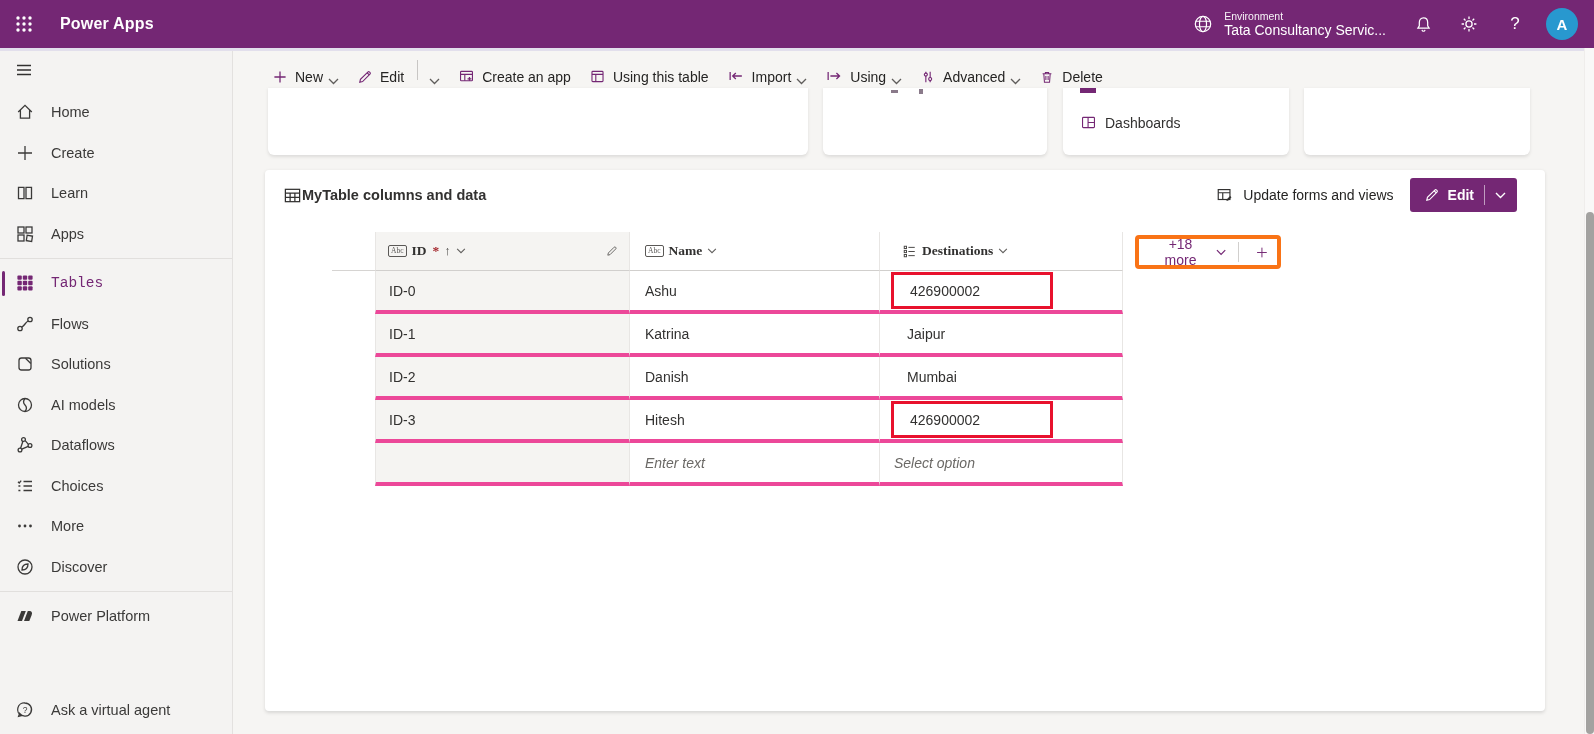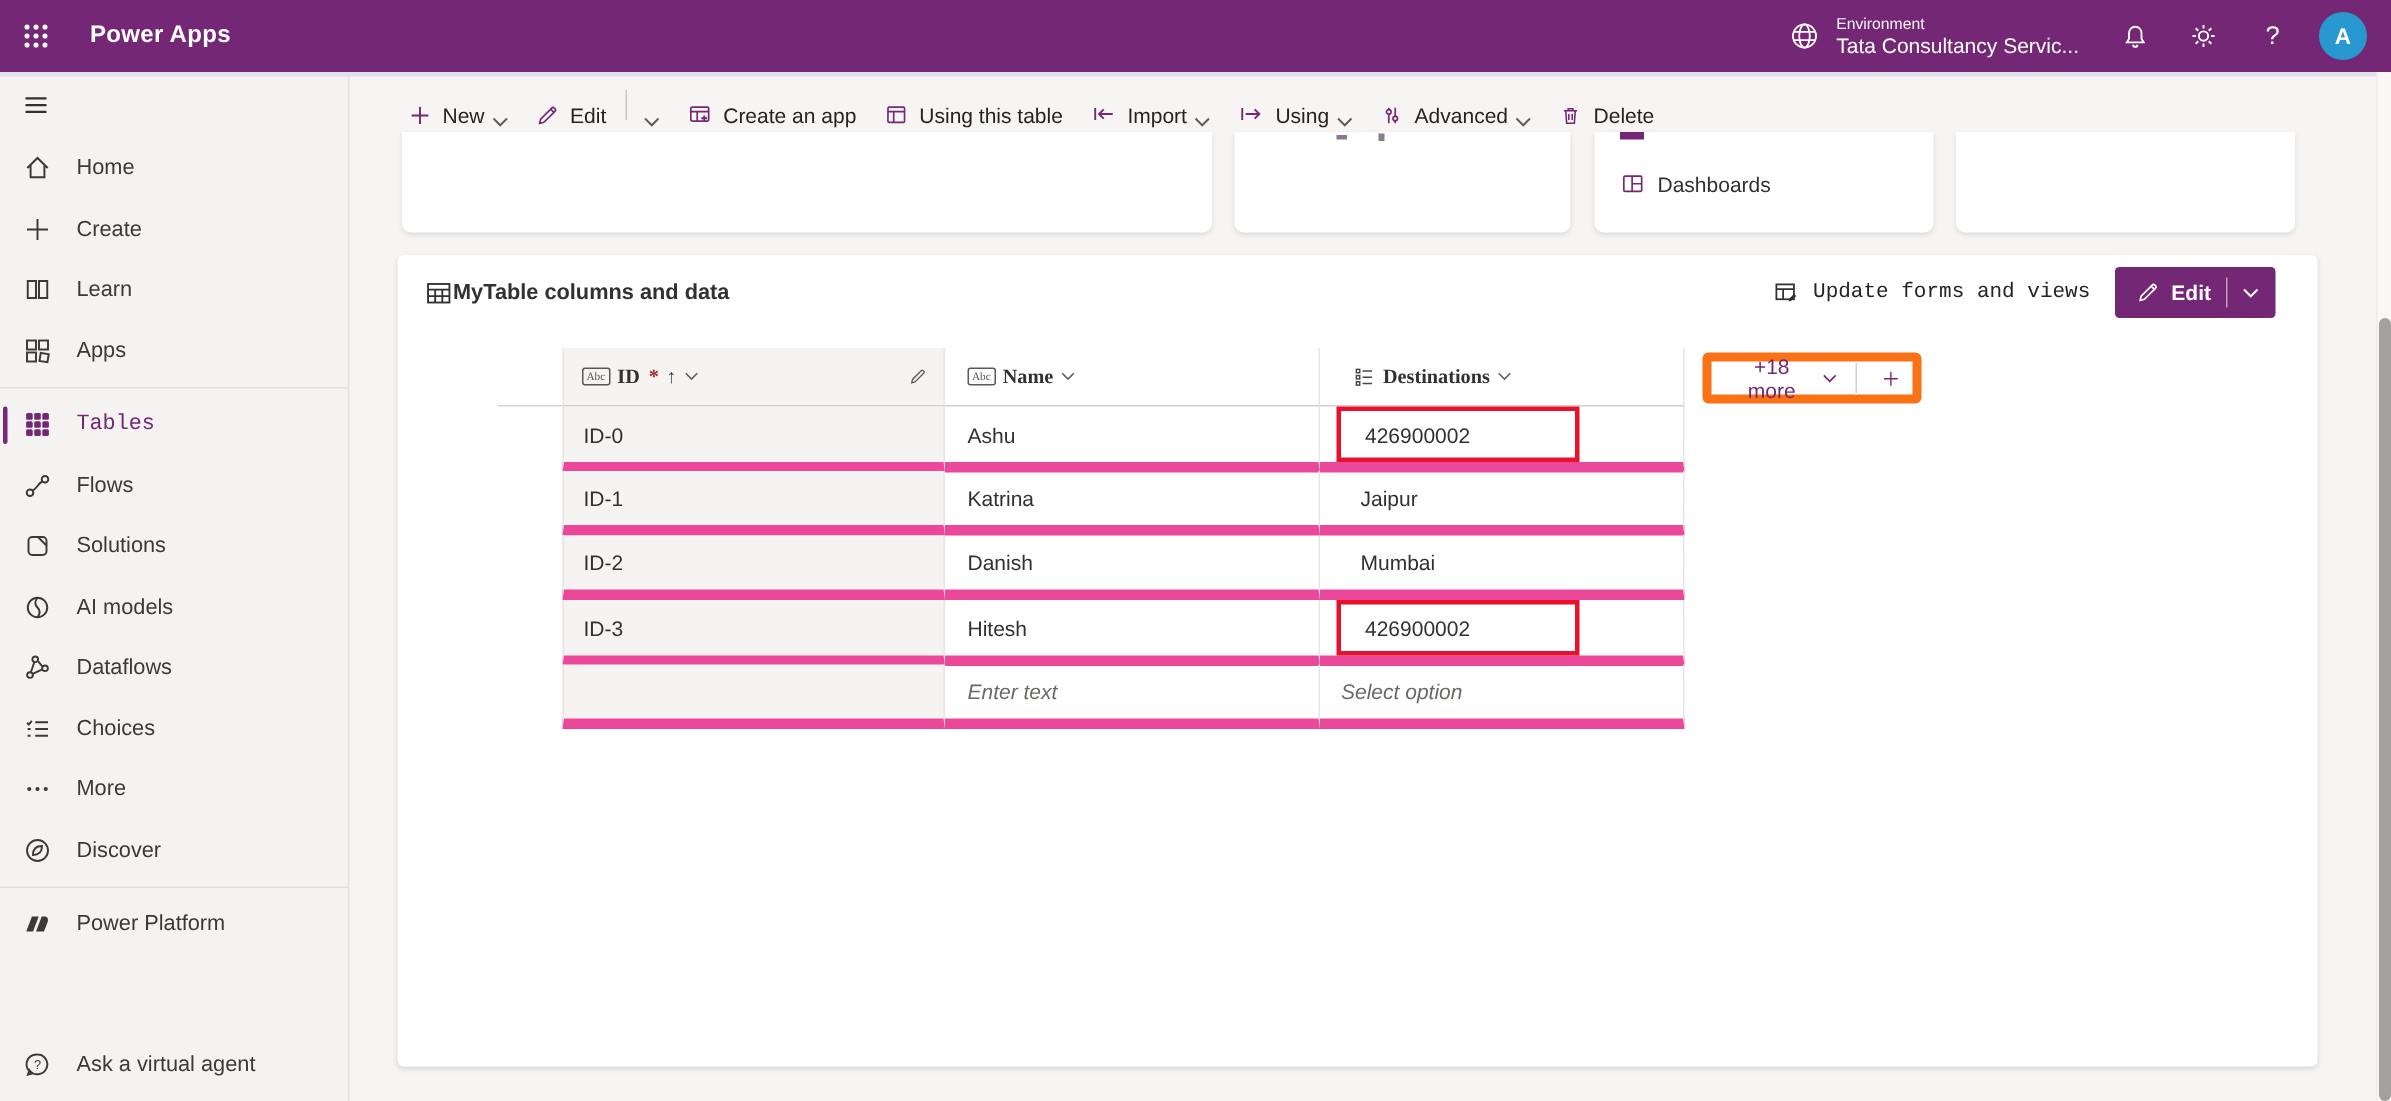"Update forms and views" .update-forms { font-family: Liberation Mono, monospace -> Liberation Sans, sans-serif }
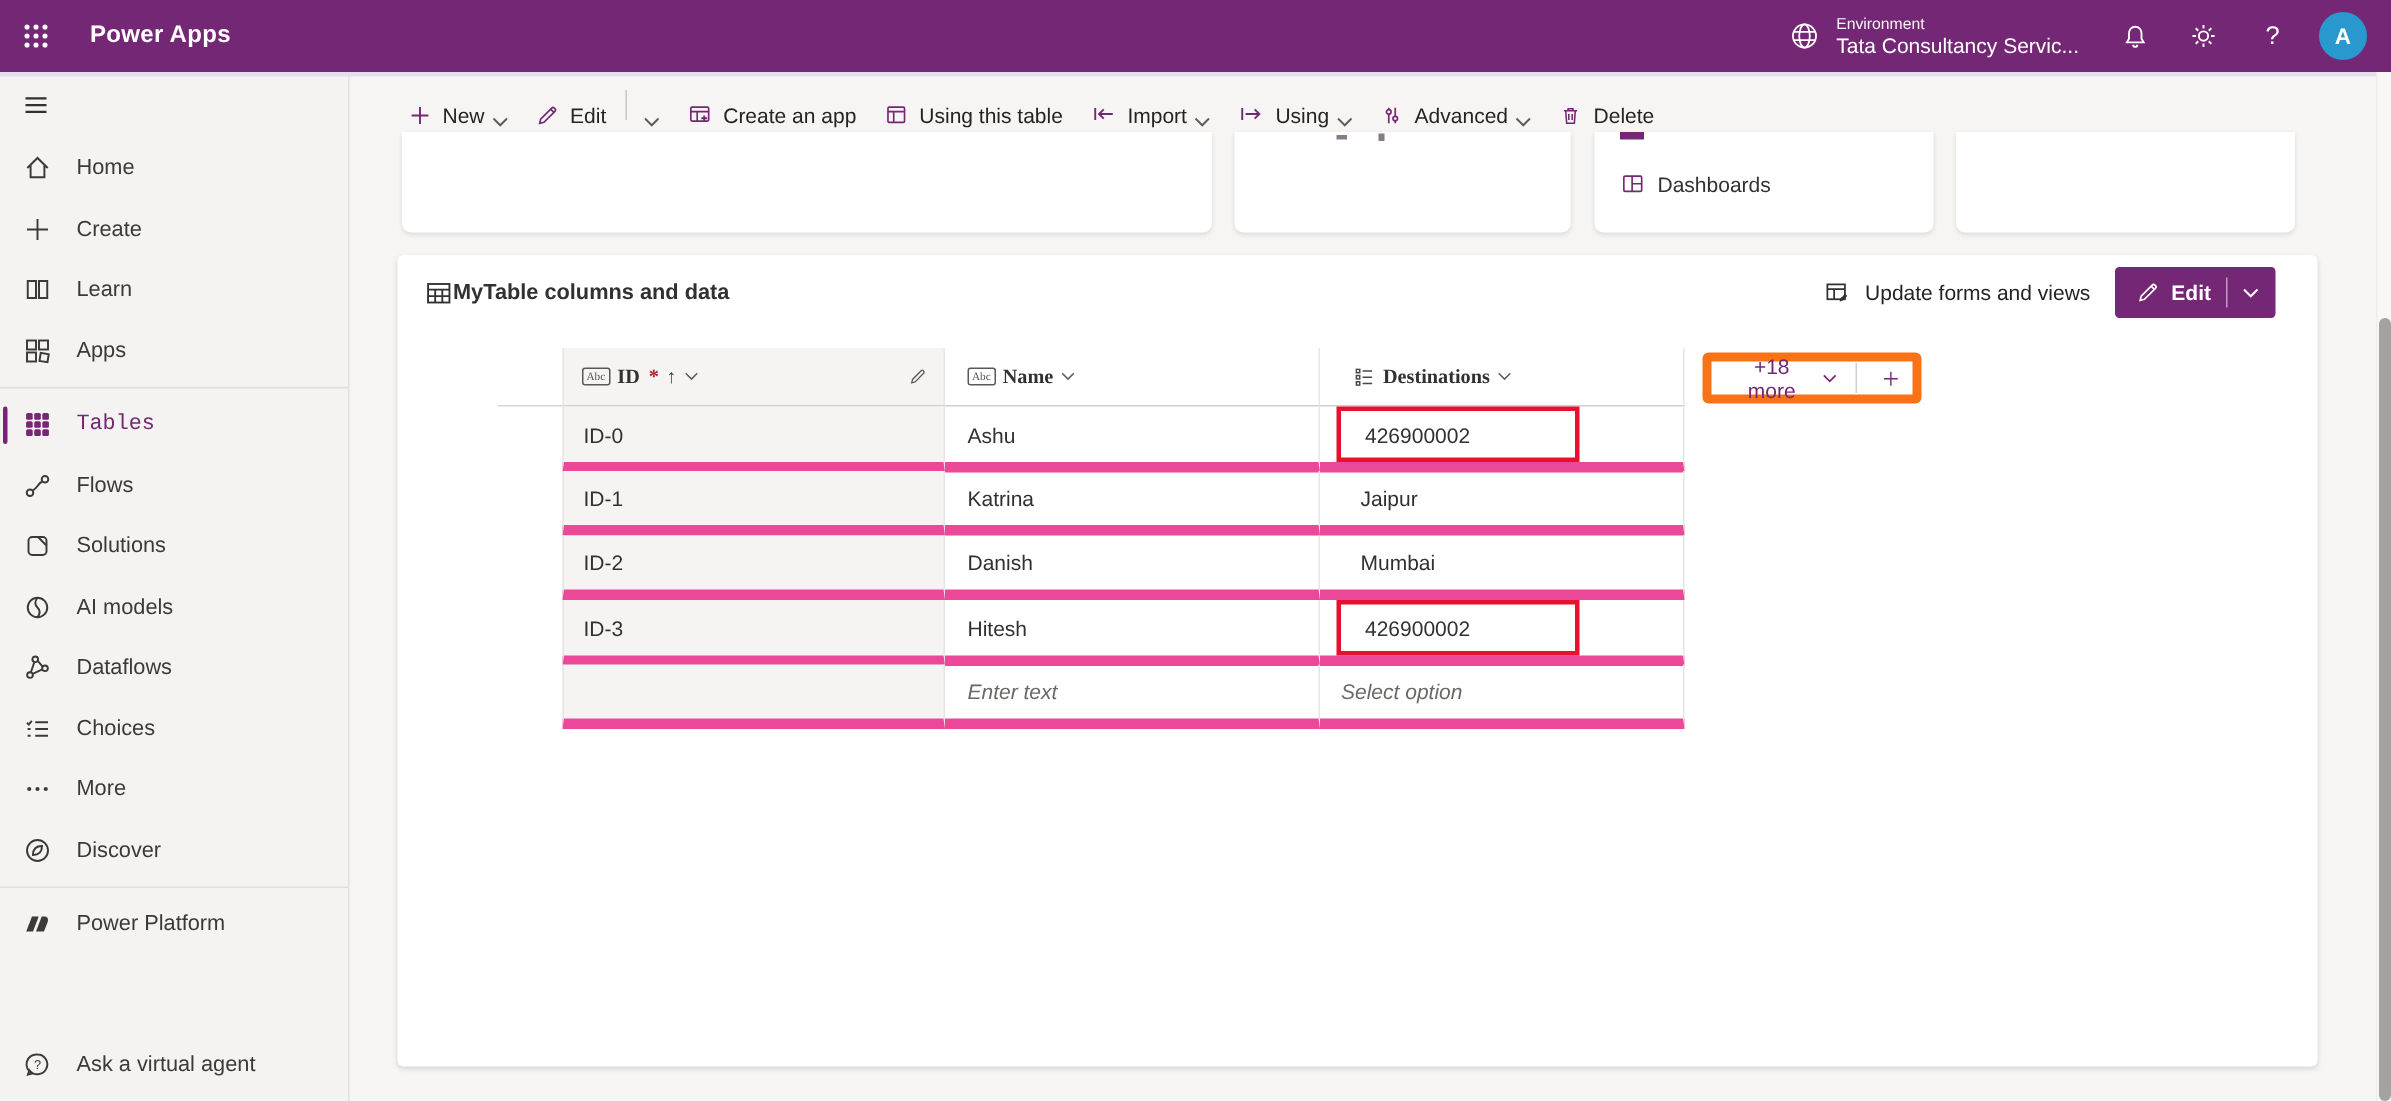"+18 more" .more-cols { border: 6px solid #f97316 -> 4px solid #f97316 }
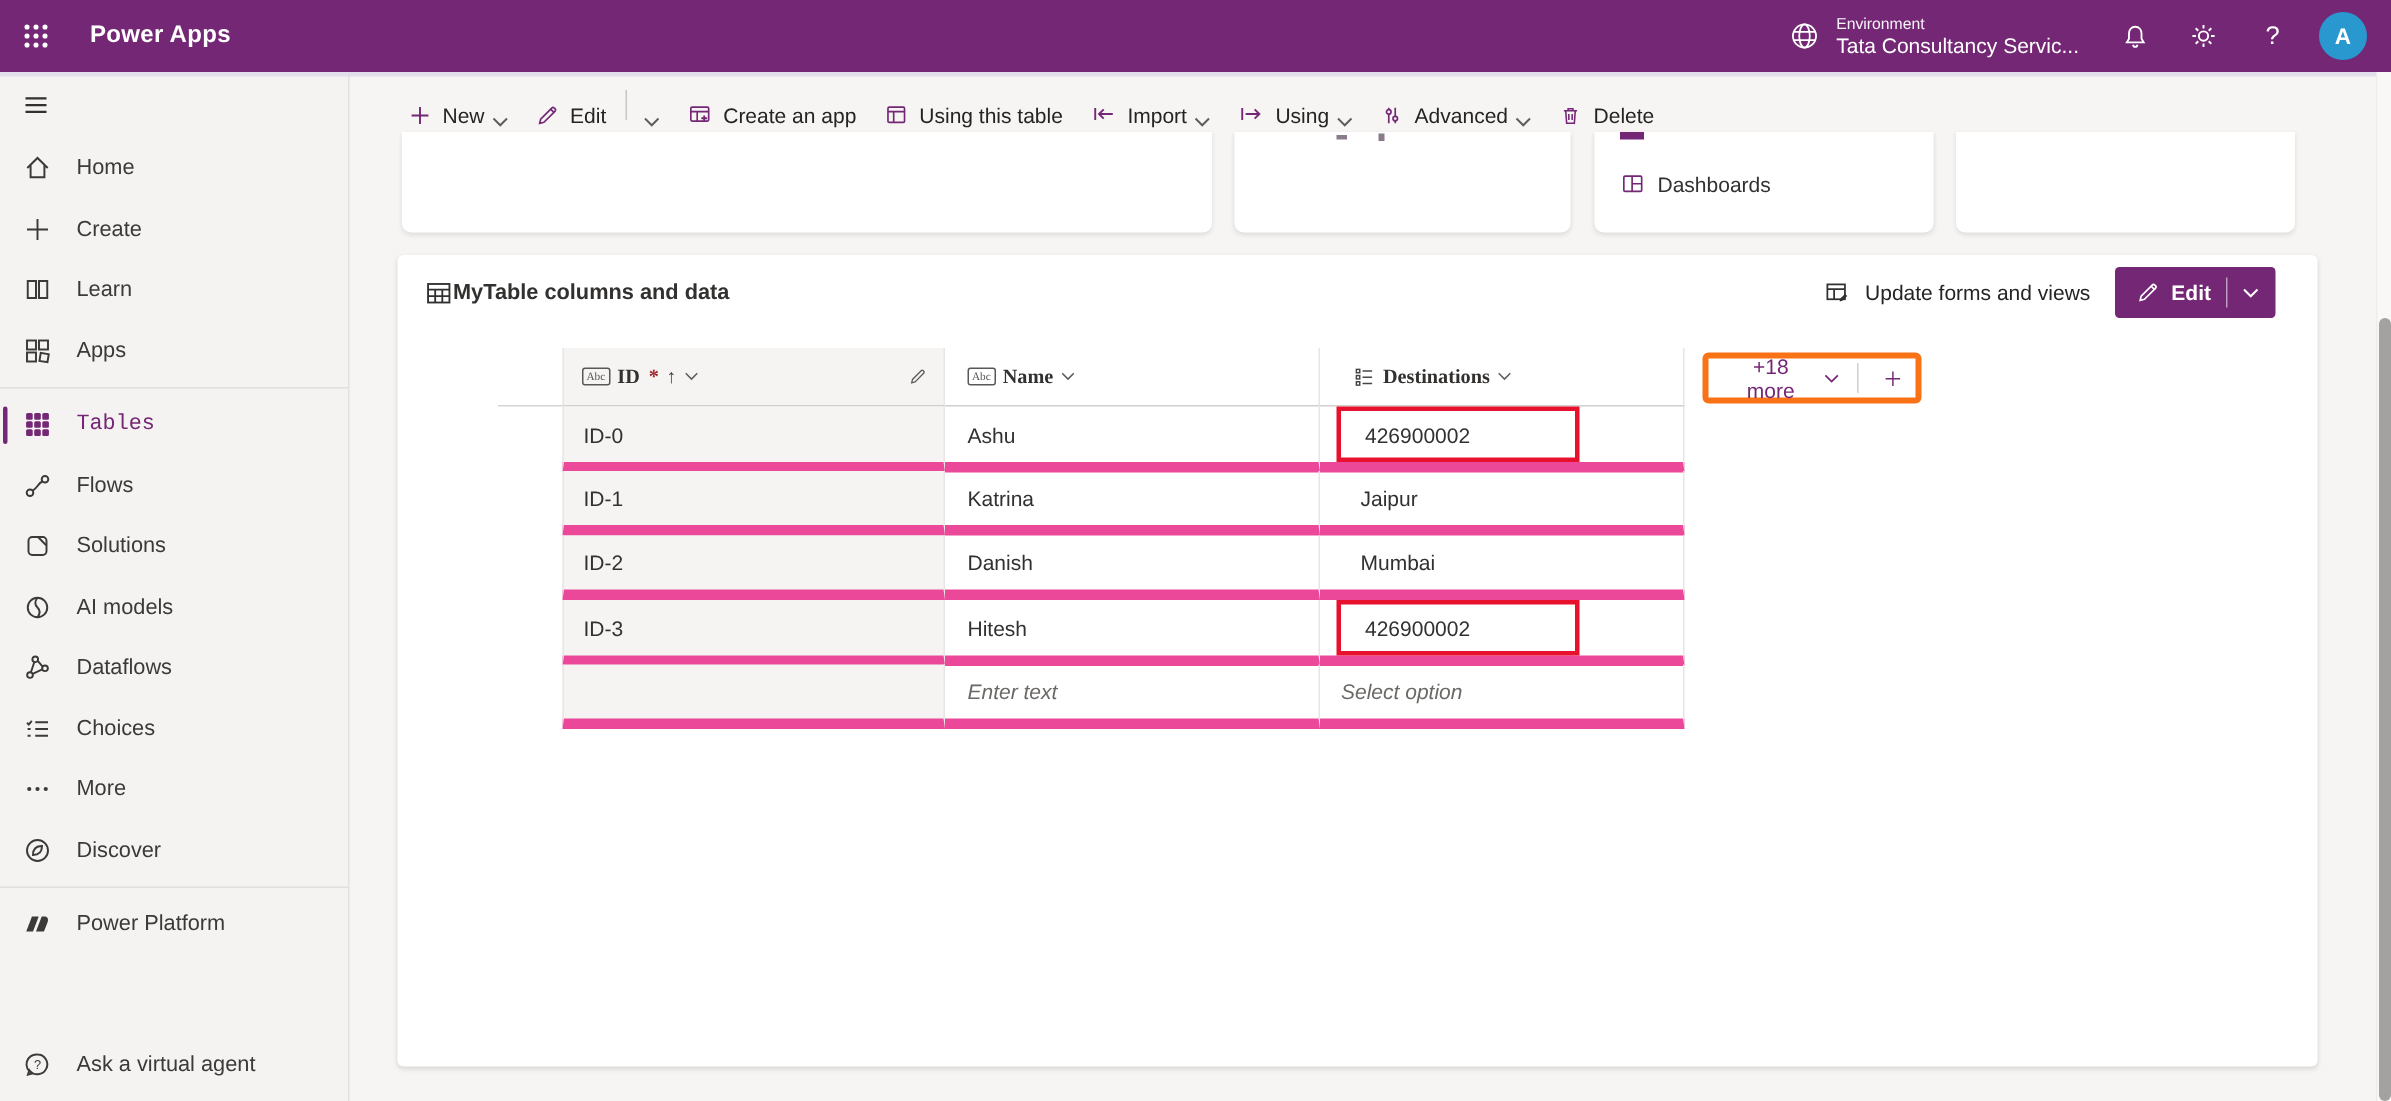"ID-0" .cell { border-bottom: 7px solid #ec4899 -> 4px solid #ec4899 }
